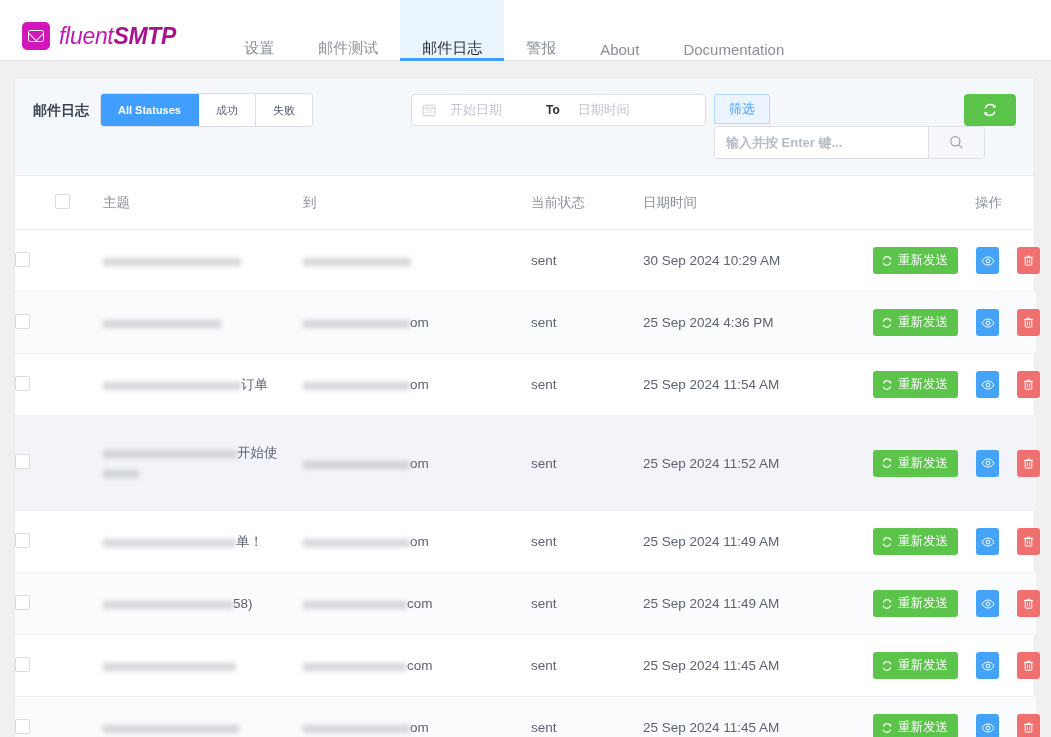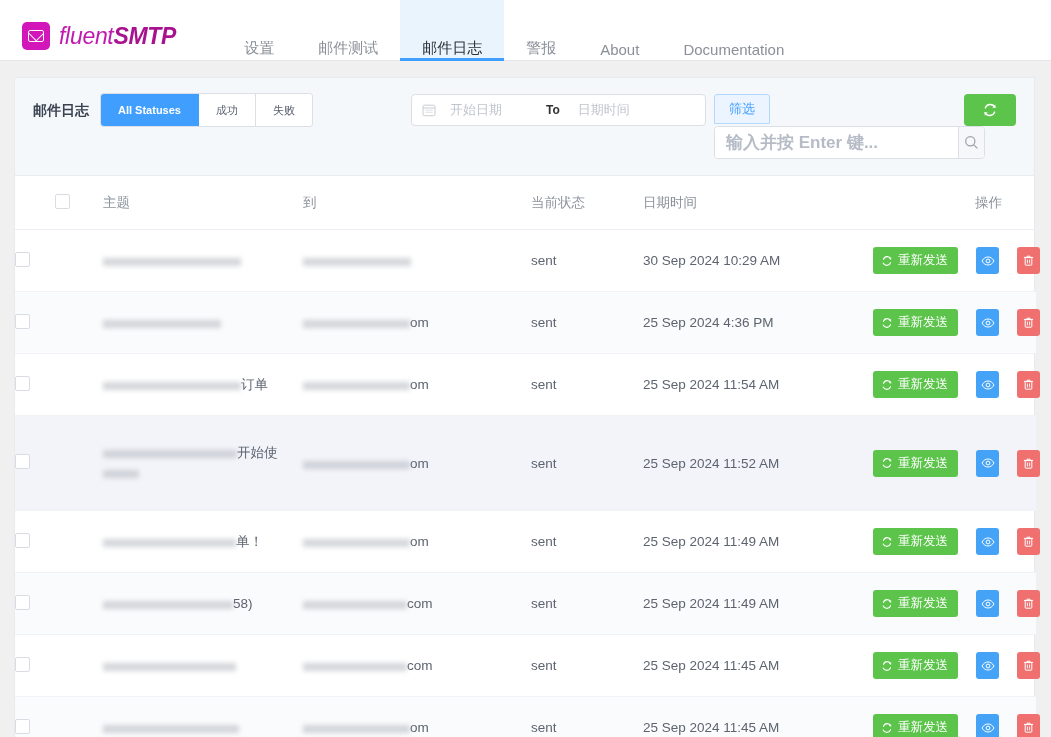"输入并按 Enter 键..." .searchwrap input { font-size: 17px -> 13px }
